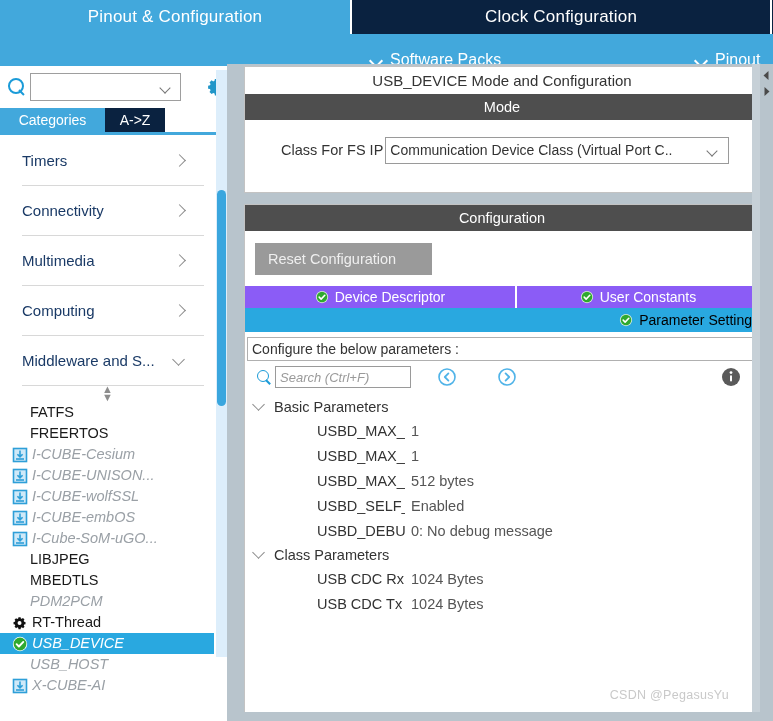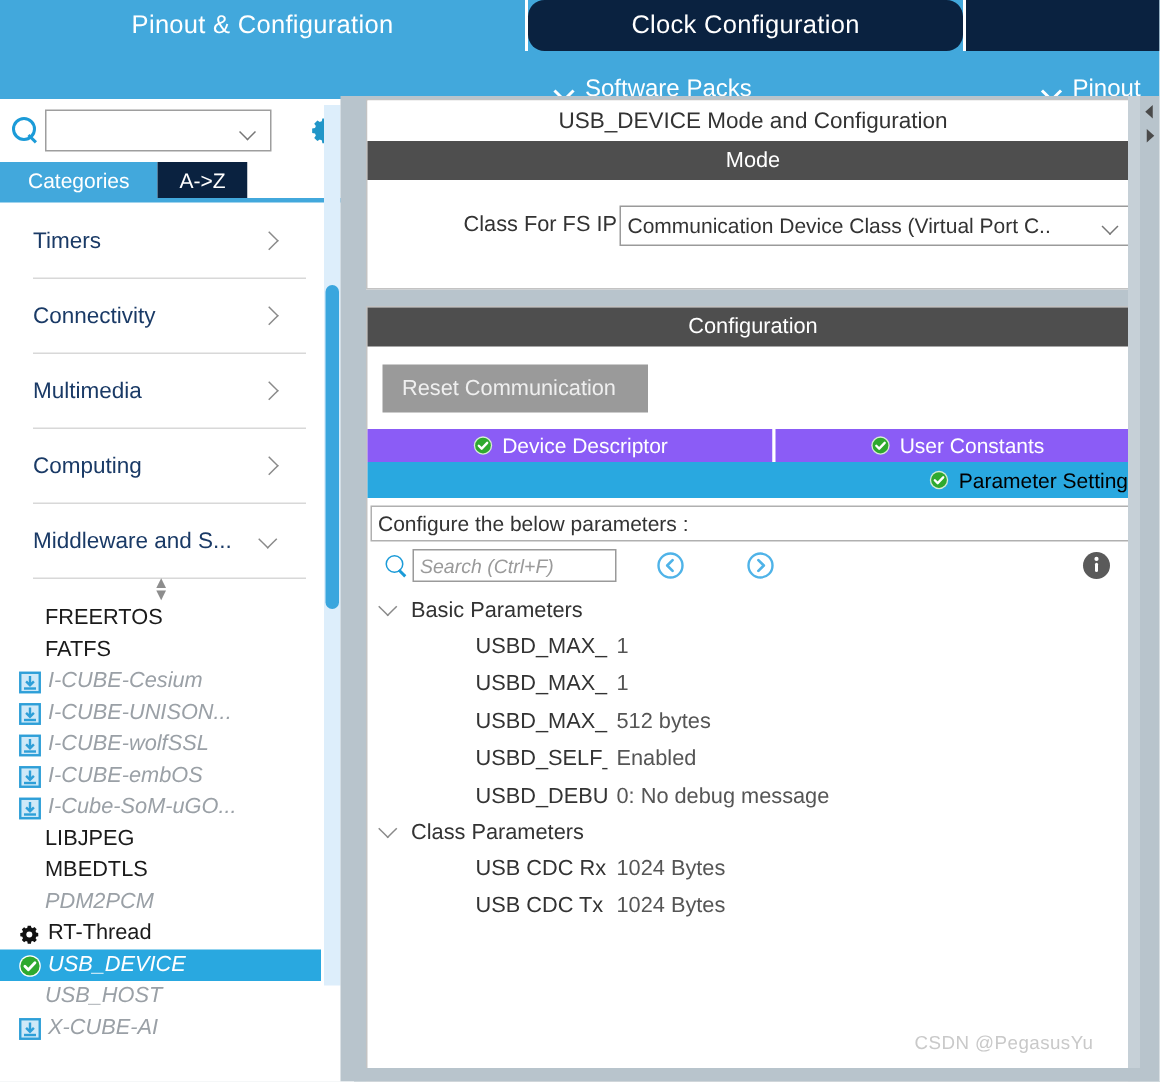"Clock Configuration" .tab-clock { border-radius: 11px -> none; width: 290px -> 418px }
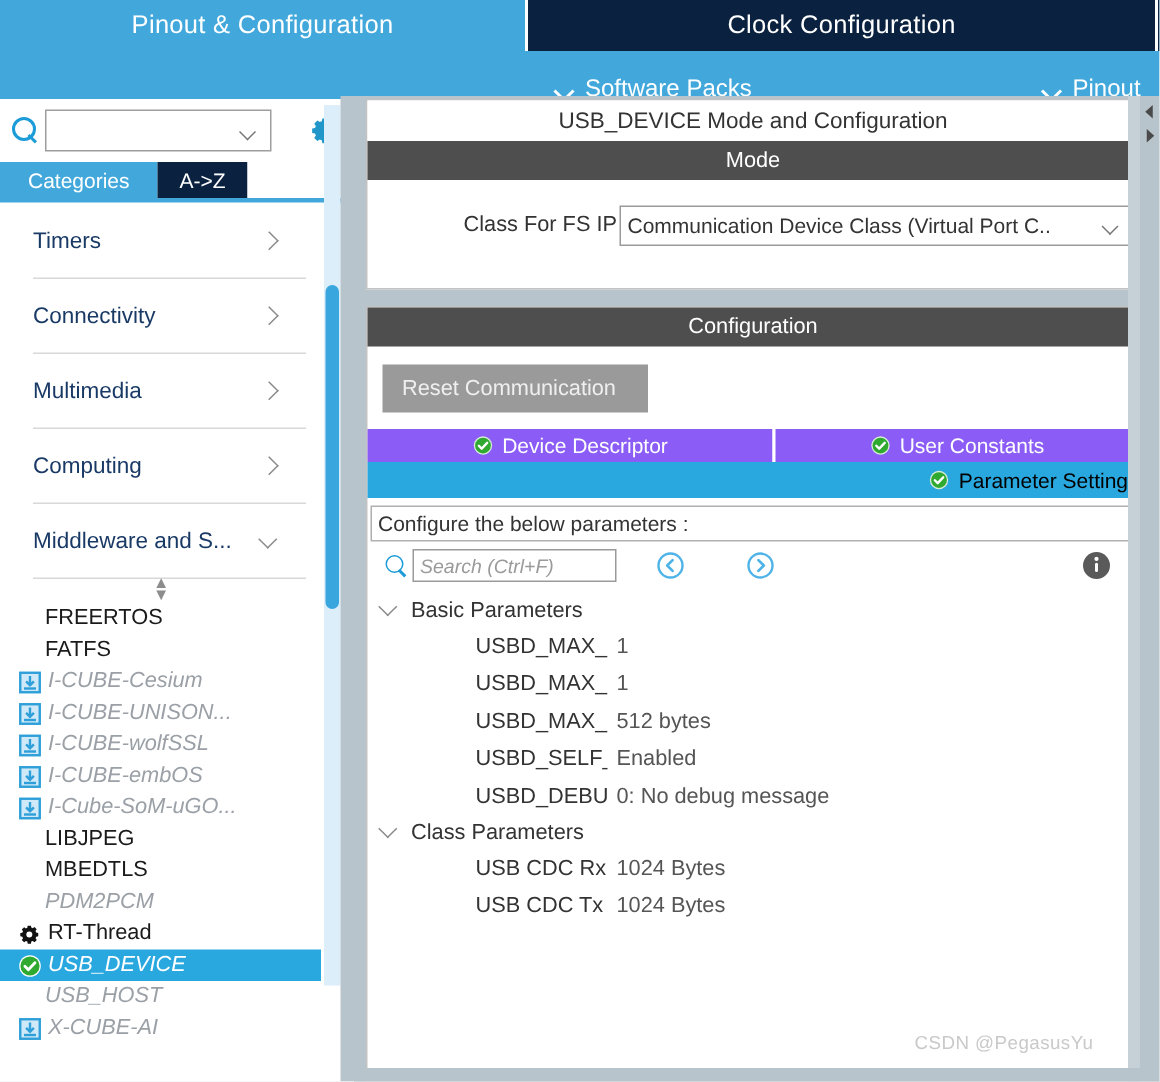"Class For FS IP" .modelabel { margin-left: 28px -> none }
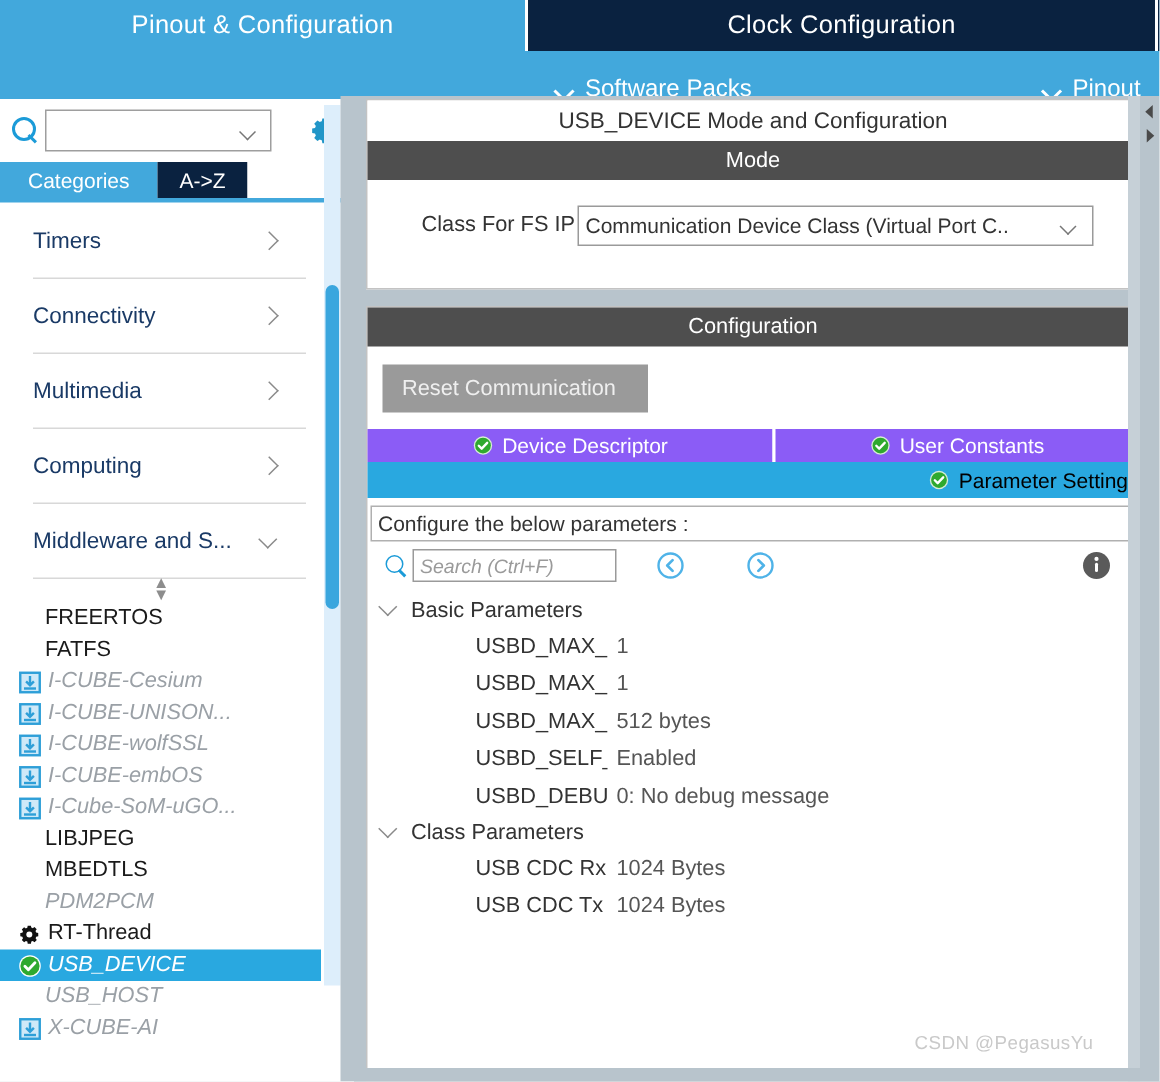"Reset Communication" button.resetbtn { text: Communication -> Configuration }
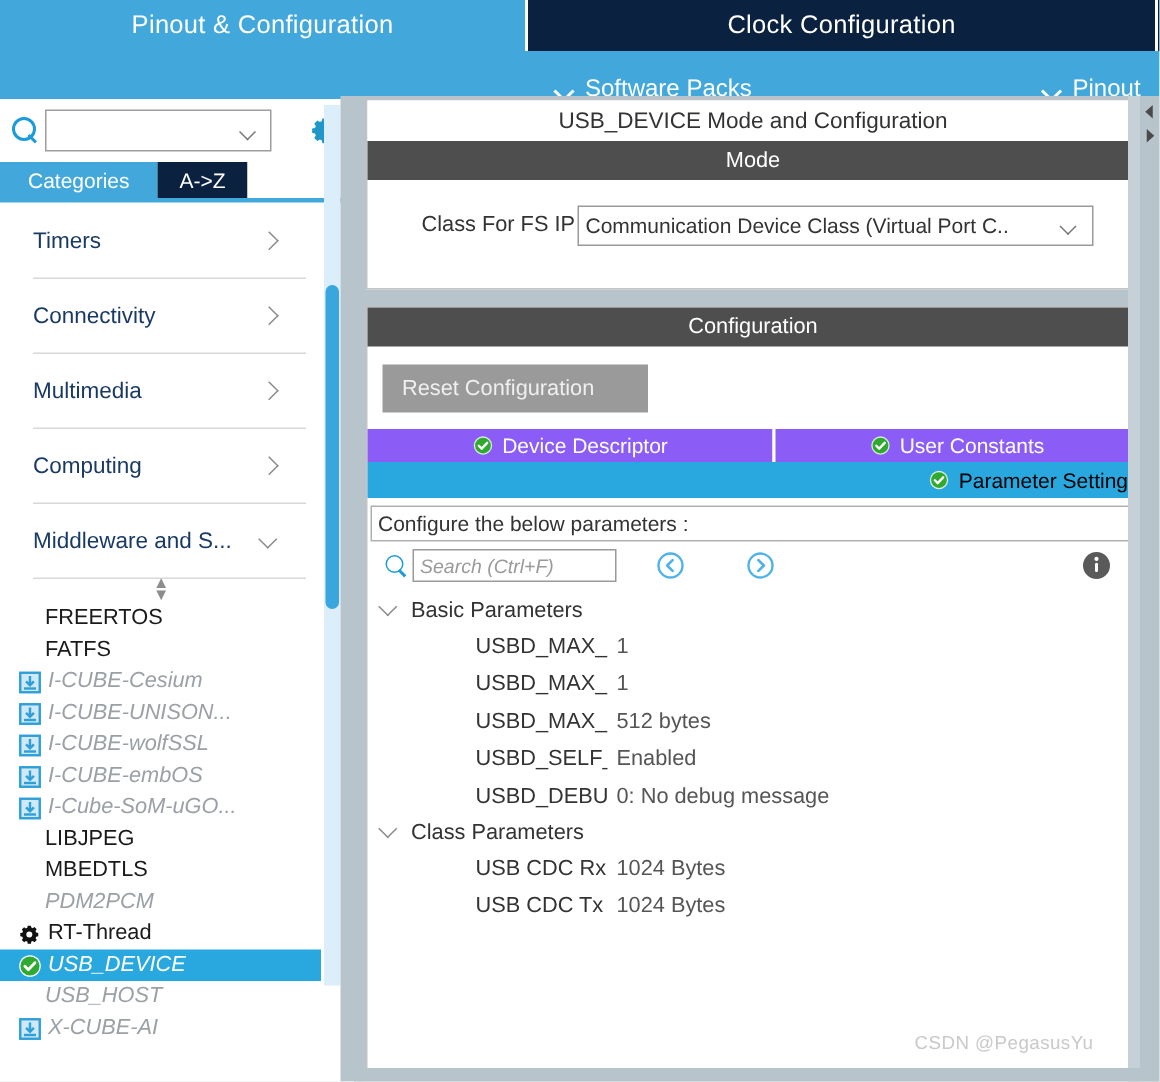"FREERTOS" div.mwrow { order: before "FATFS" -> after "FATFS" }
